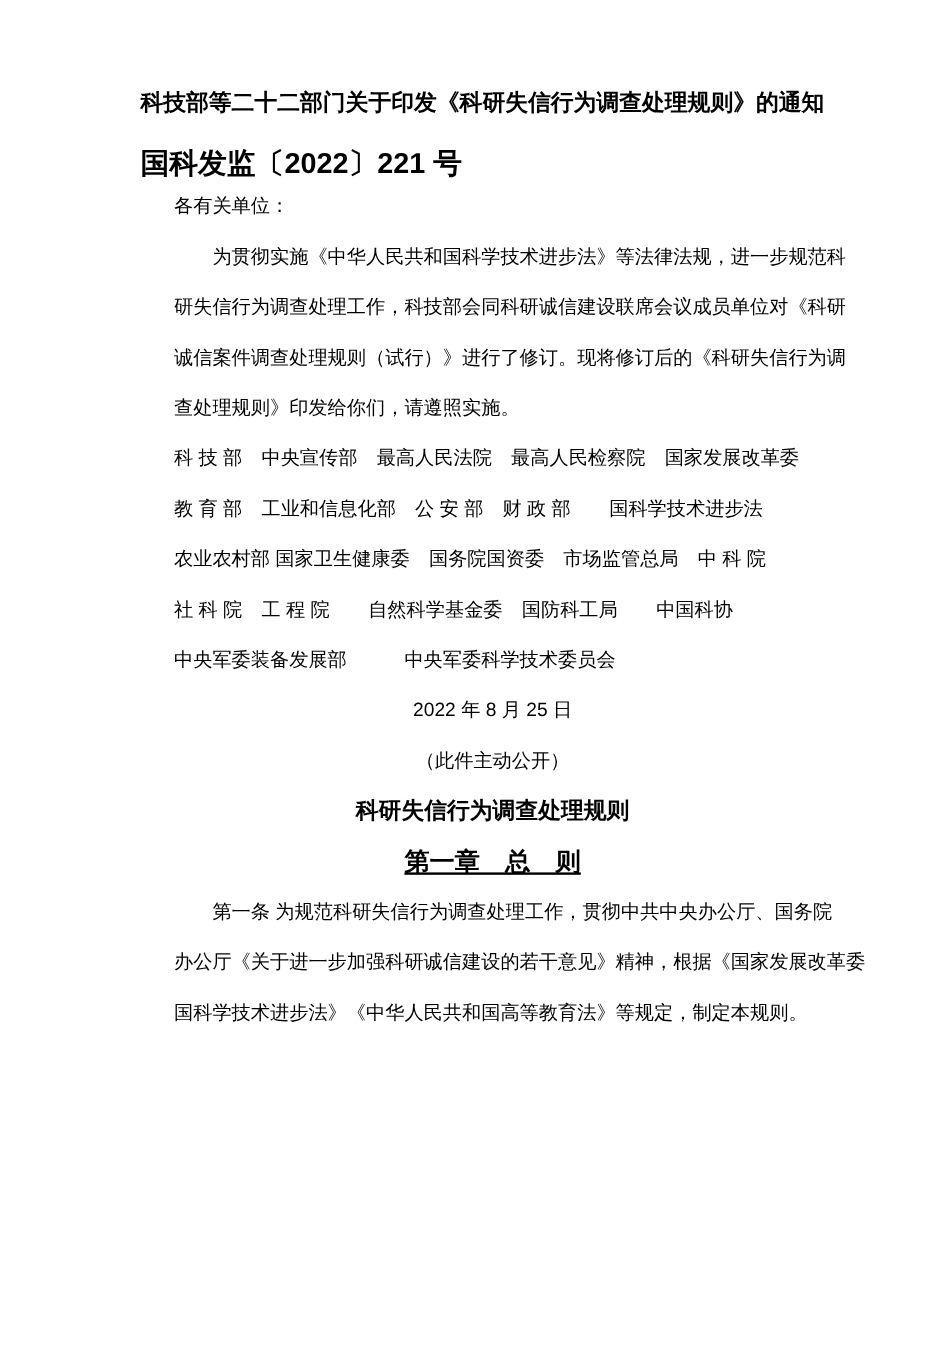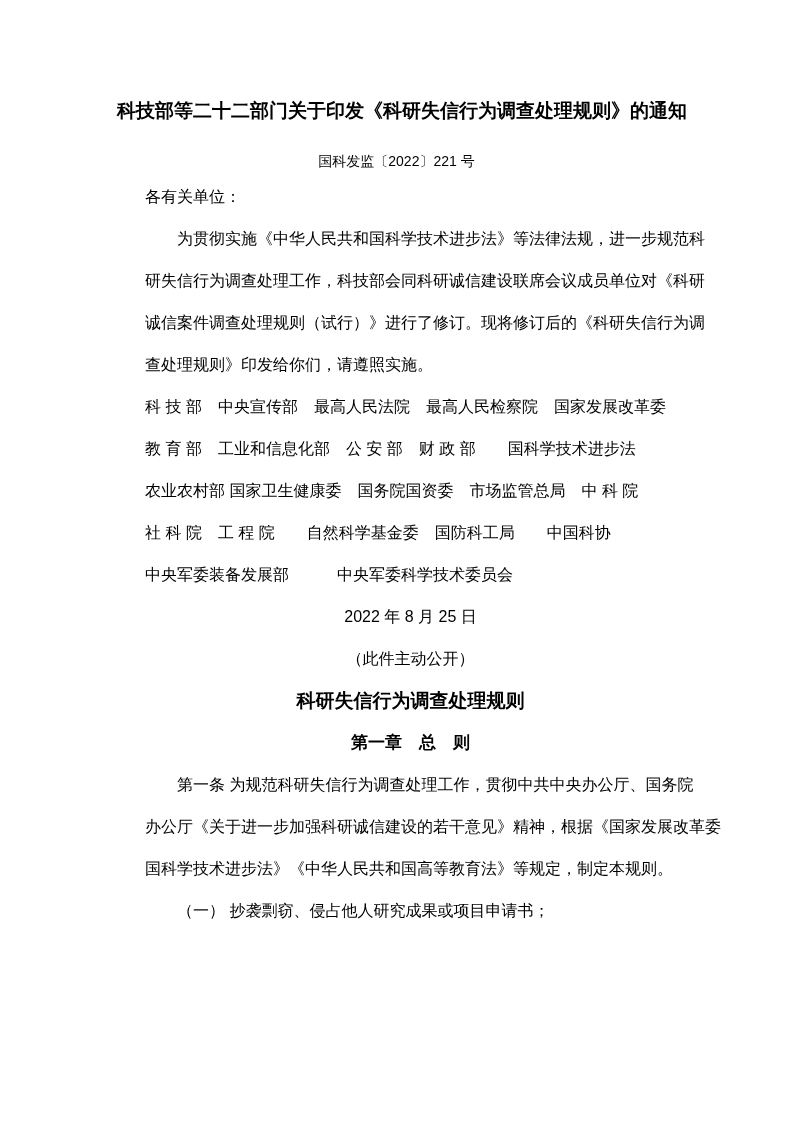"科技部等二十二部门关于印发《科研失信行为调查处理规则》的通知" .page { padding: 96px 117px 0 117px -> 72px 117px 0 117px }
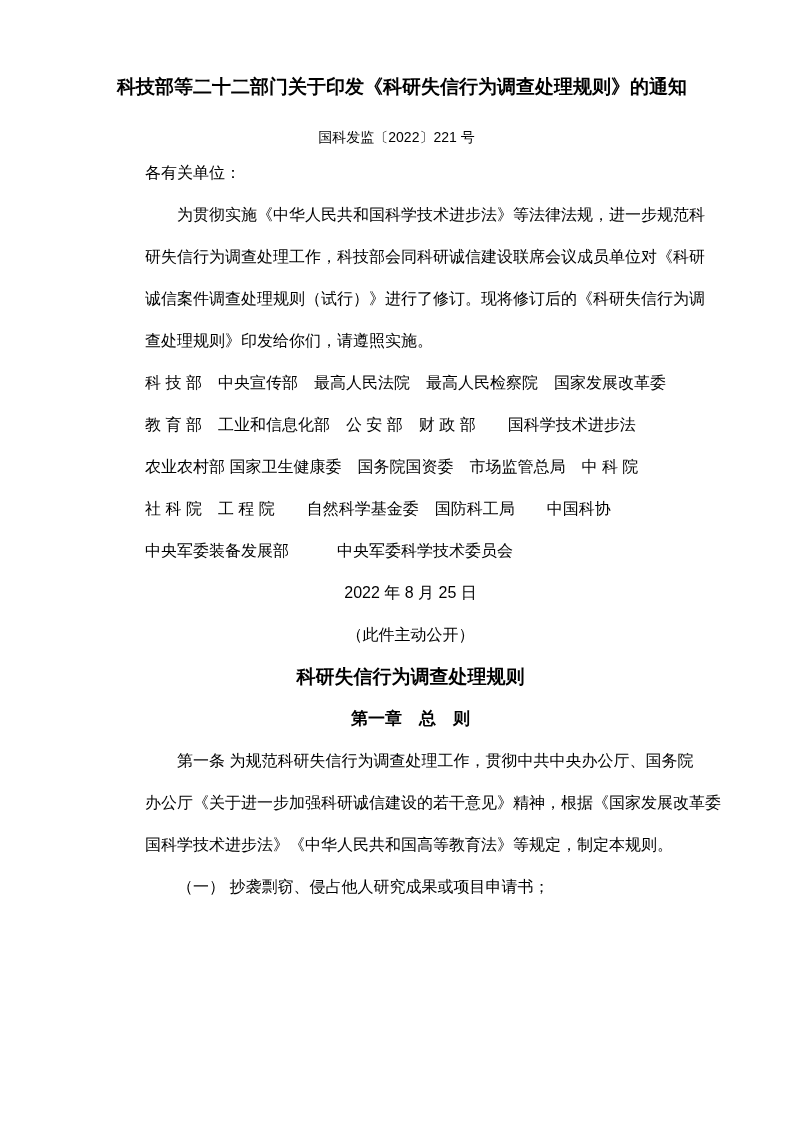"国科发监〔2022〕221 号" .doc-number { font-size: 14px -> 24px; font-weight: 400 -> 700; text-align: center -> left }
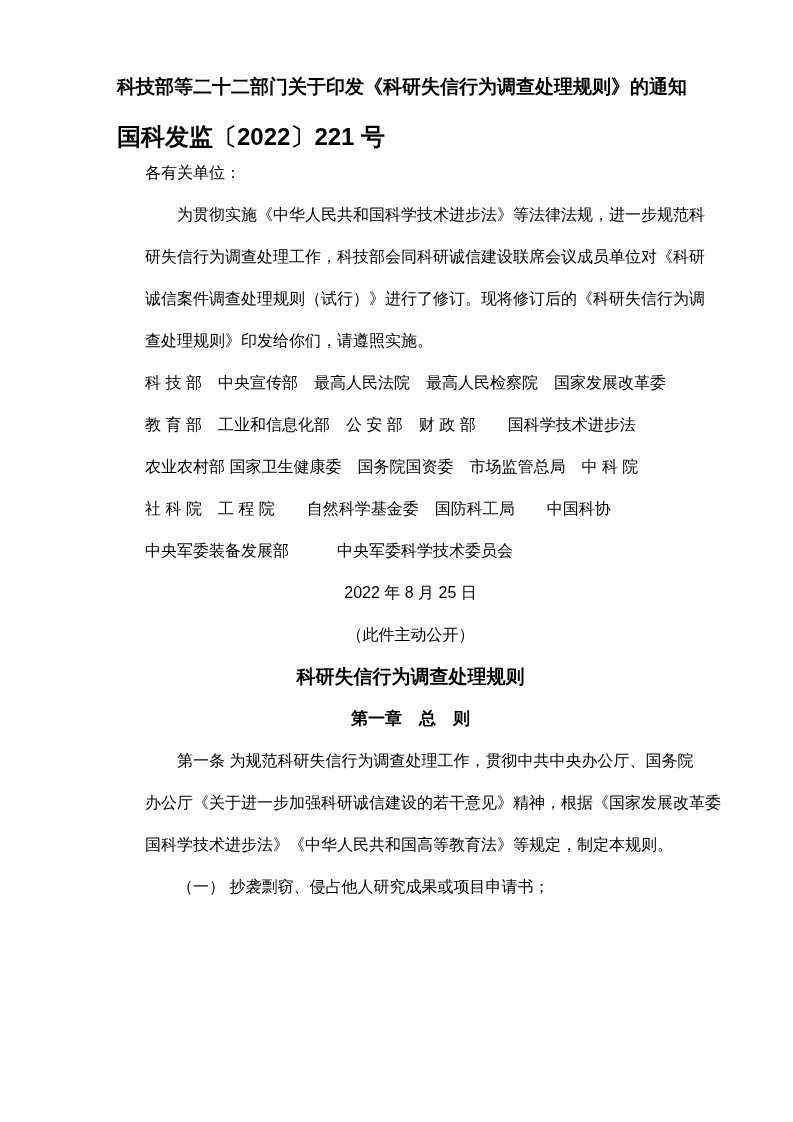"第一章 总 则" .mid { font-size: 17px -> 21px; text-decoration: none -> underline }
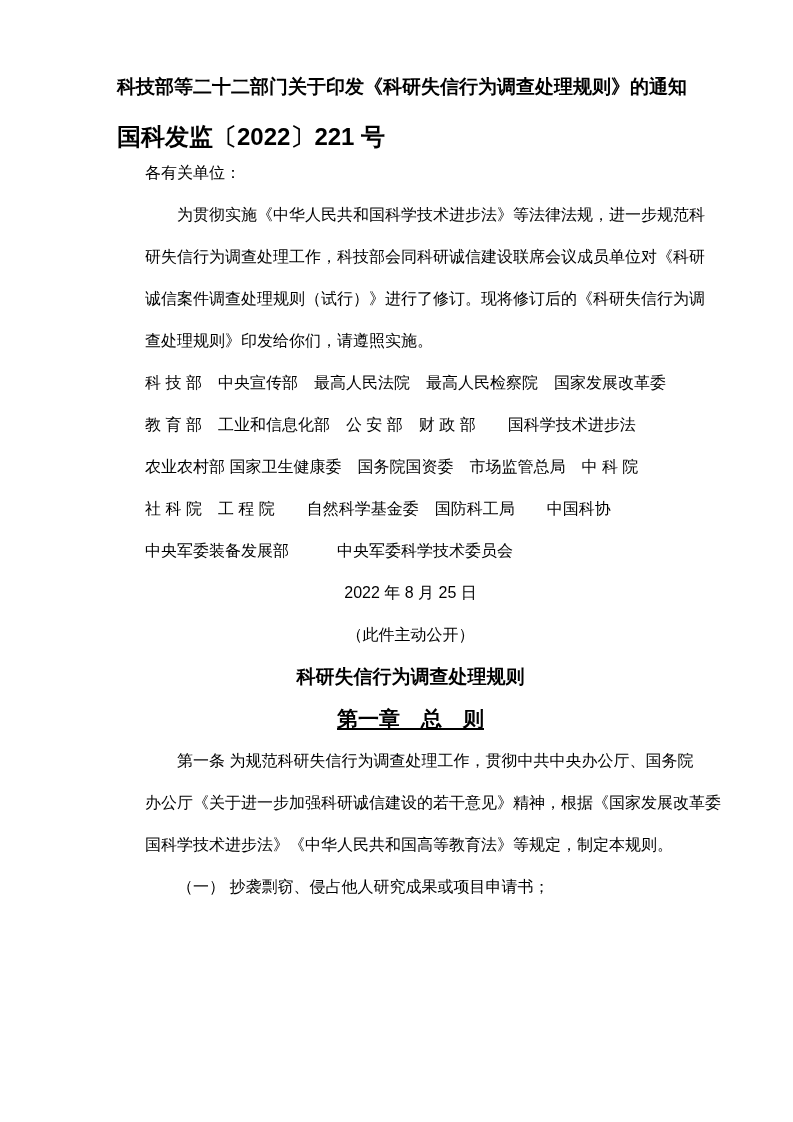"（一） 抄袭剽窃、侵占他人研究成果或项目申请书；" div.line { html: <div>（一） 抄袭剽窃、侵占他人研究成果或项目申请书；</div> -> none }
